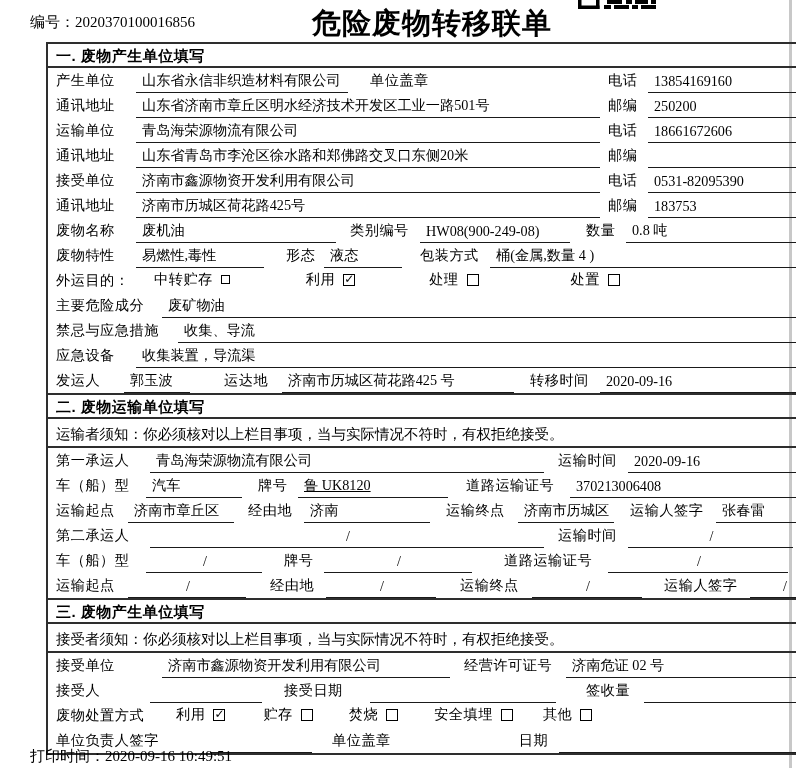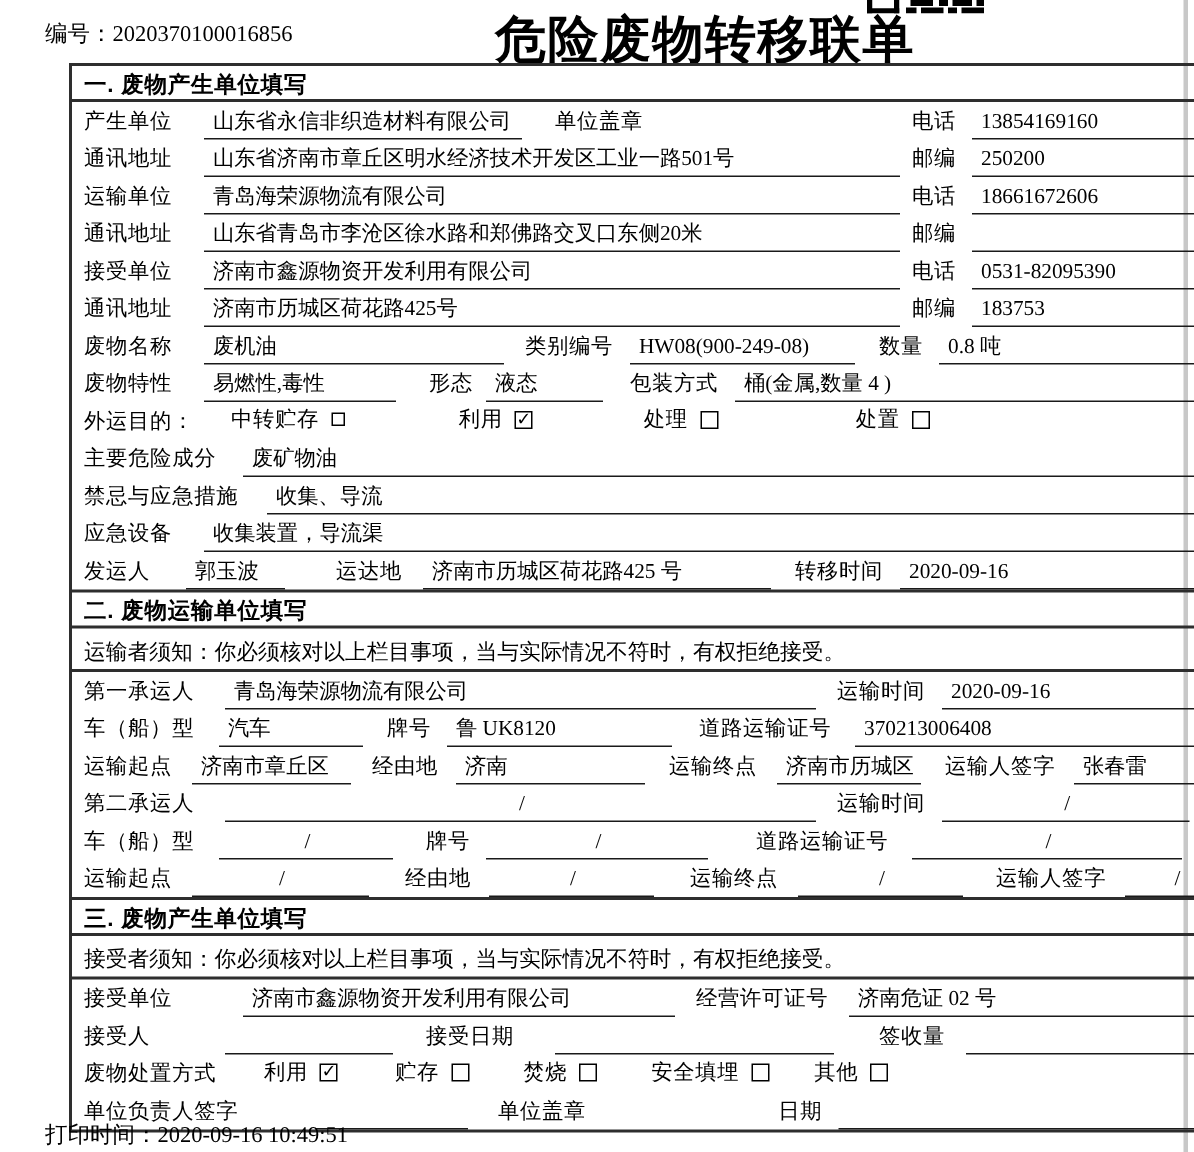"危险废物转移联单" .hdr-title { font-size: 34px -> 29px; left: 330px -> 312px }
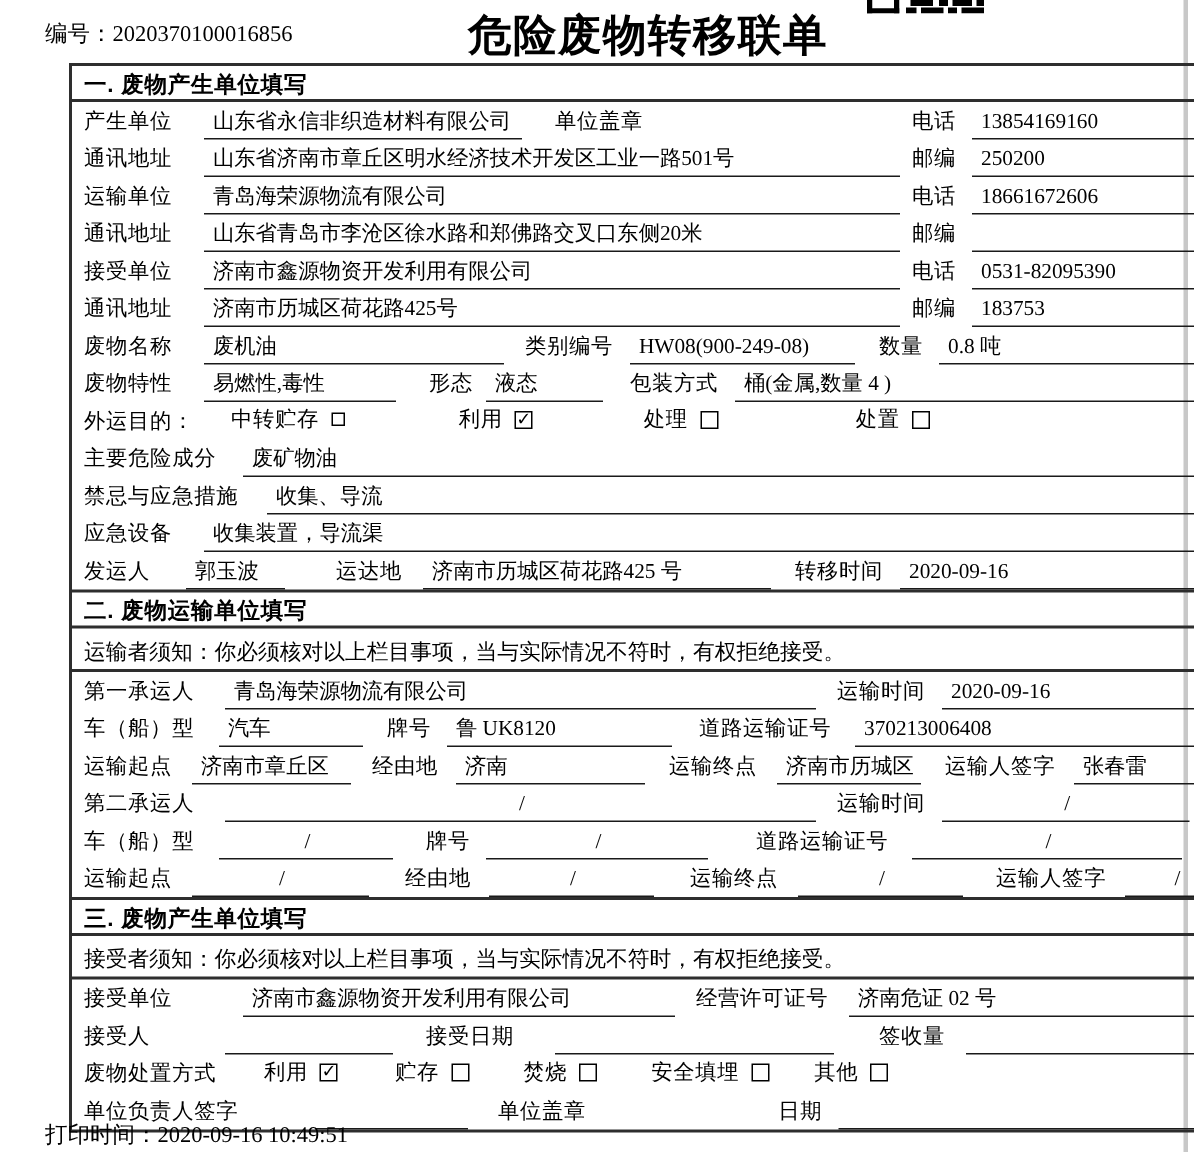"鲁 UK8120" span.val { text-decoration: none -> underline }
